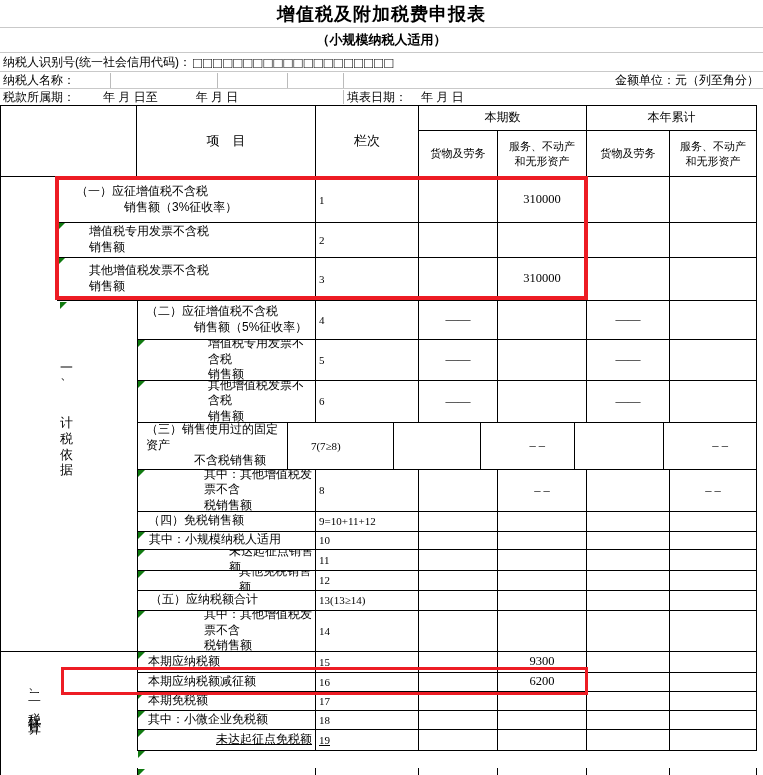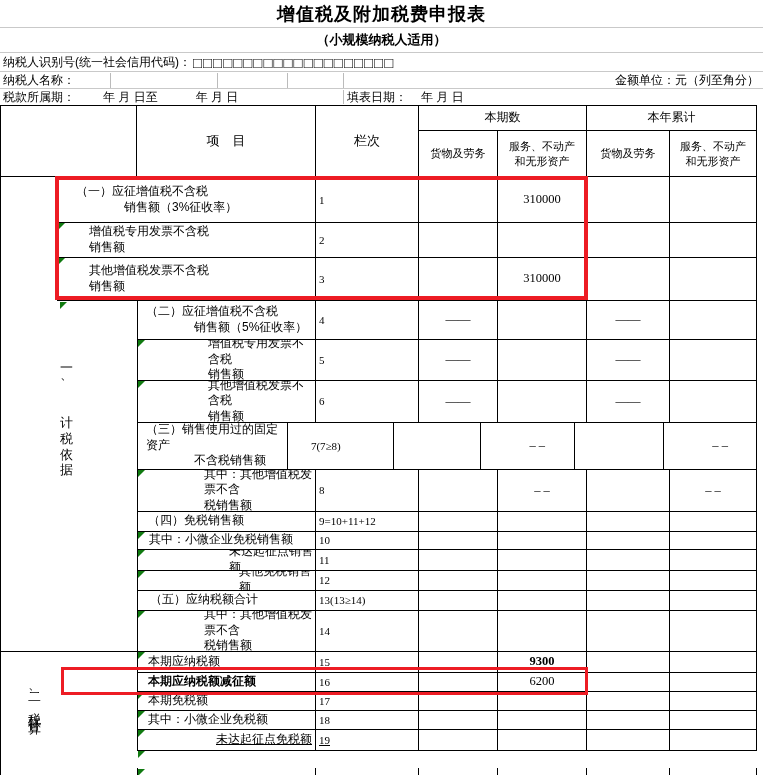"其中：小微企业免税销售额" div.tc { text: 微企业免税销售额 -> 规模纳税人适用 }
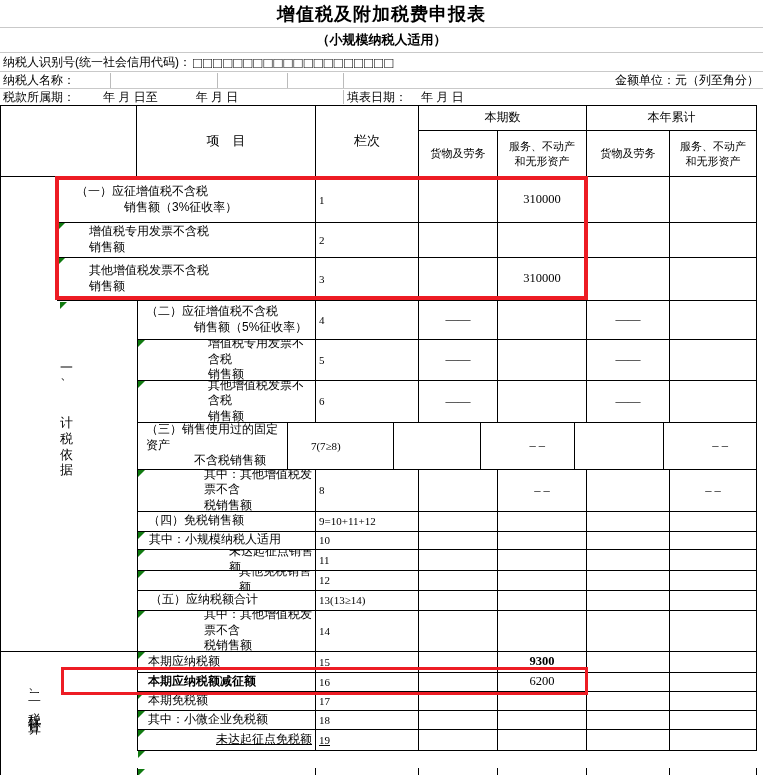"9300" div.tc { font-weight: bold -> none }
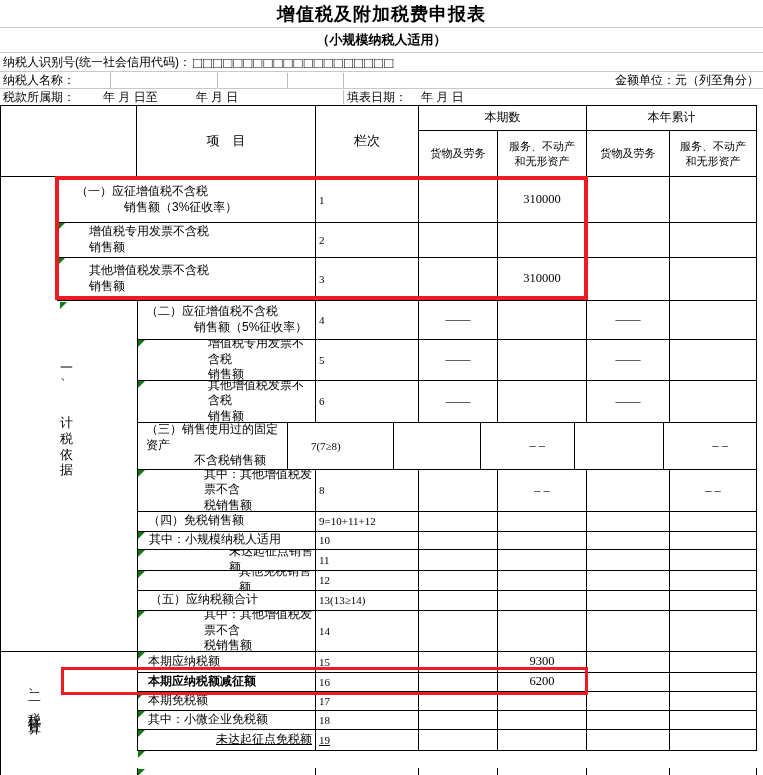"本期应纳税额减征额" div.tc { font-weight: bold -> none }
